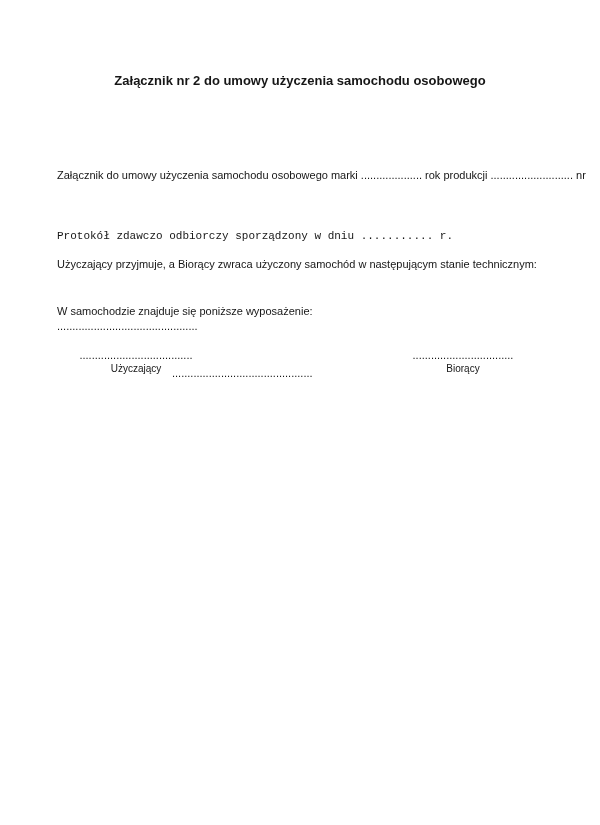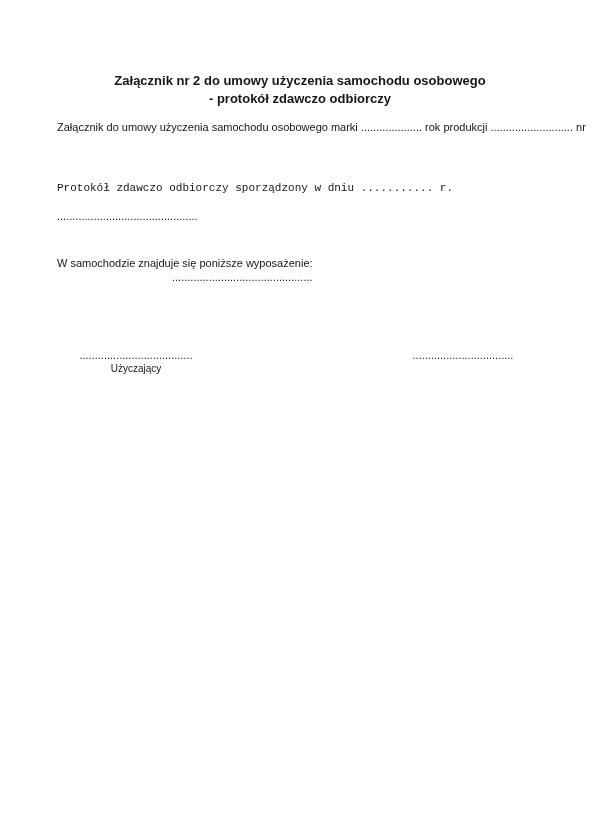"- protokół zdawczo odbiorczy" div { html: <div>- protokół zdawczo odbiorczy</div> -> none }
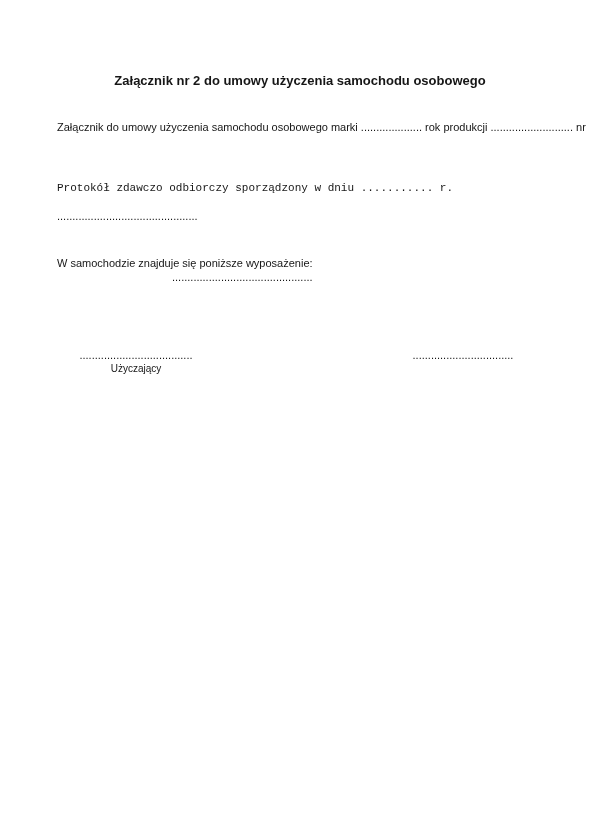"Załącznik do umowy użyczenia samochodu" .body-text .line { margin-top: none -> 48px }
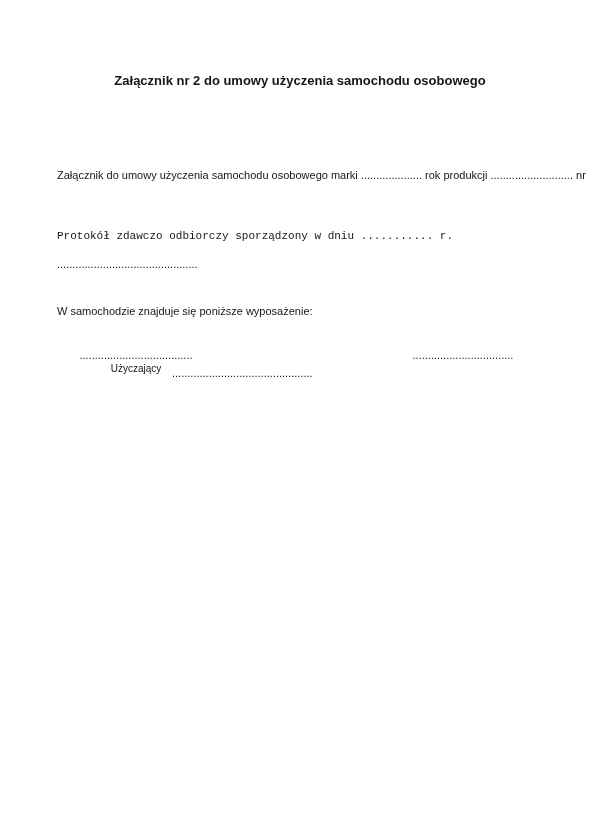"Użyczający przyjmuje, a Biorący zwraca" div.line { html: none -> <div>Użyczający przyjmuje, a Biorący zwraca użyczony samochód w następującym stanie technicznym:</div> }
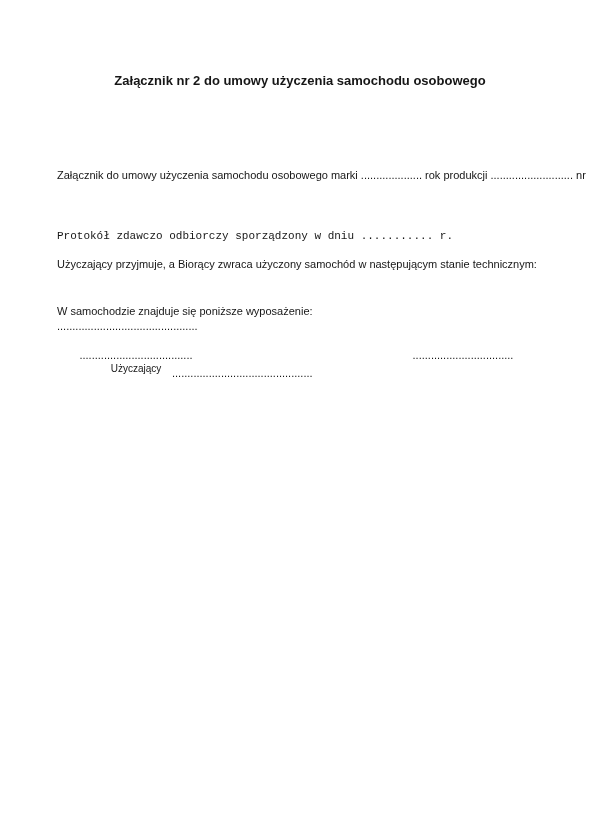"Biorący" div.sig-label { html: none -> <div>Biorący</div> }
